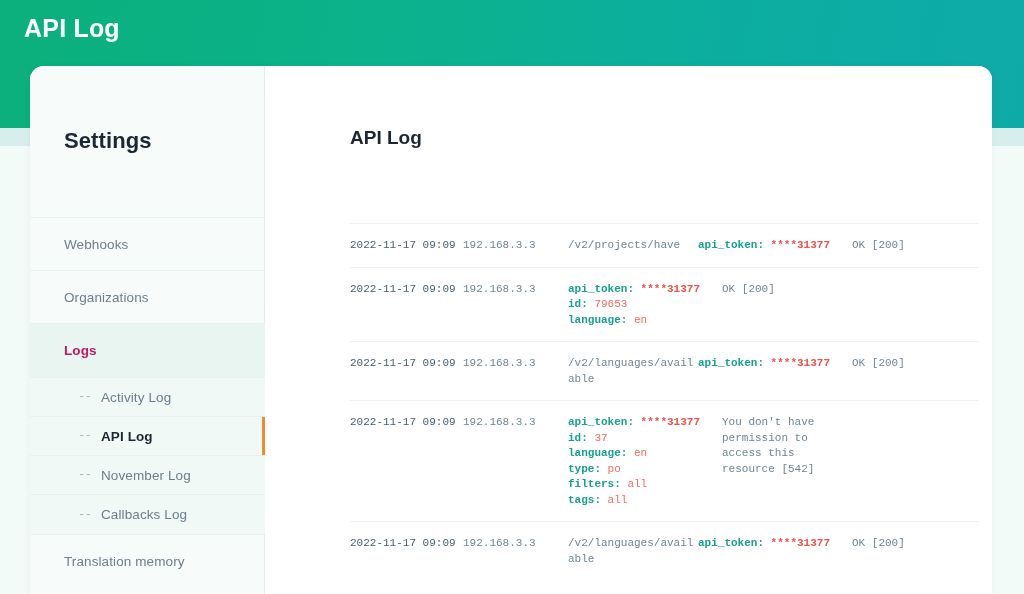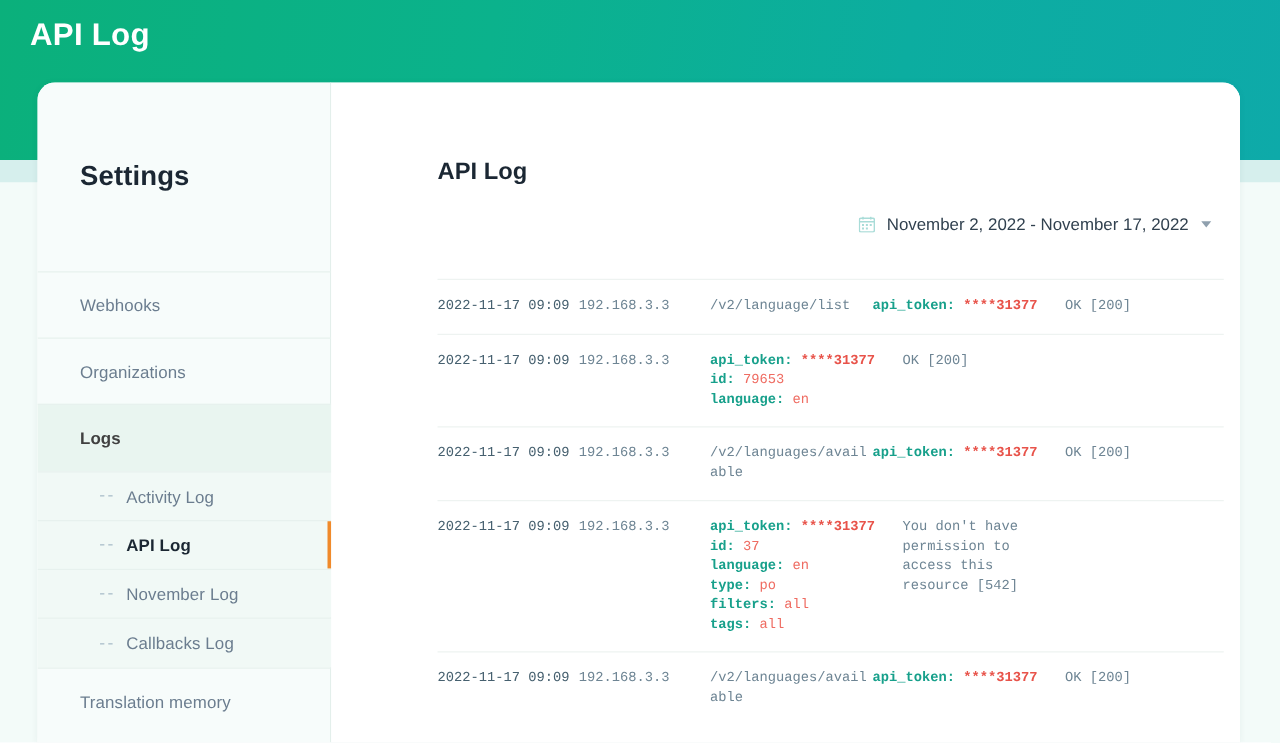"November 2, 2022 - November" div { html: <div> <span> <svg> <rect></rect> <line></line> <line></line> <line></line> <rect></rect> <rect></rect> <rect></rect> <rect></rect> <rect></rect> </svg> </span> <span>November 2, 2022 - November 17, 2022</span> <span></span> </div> -> none }
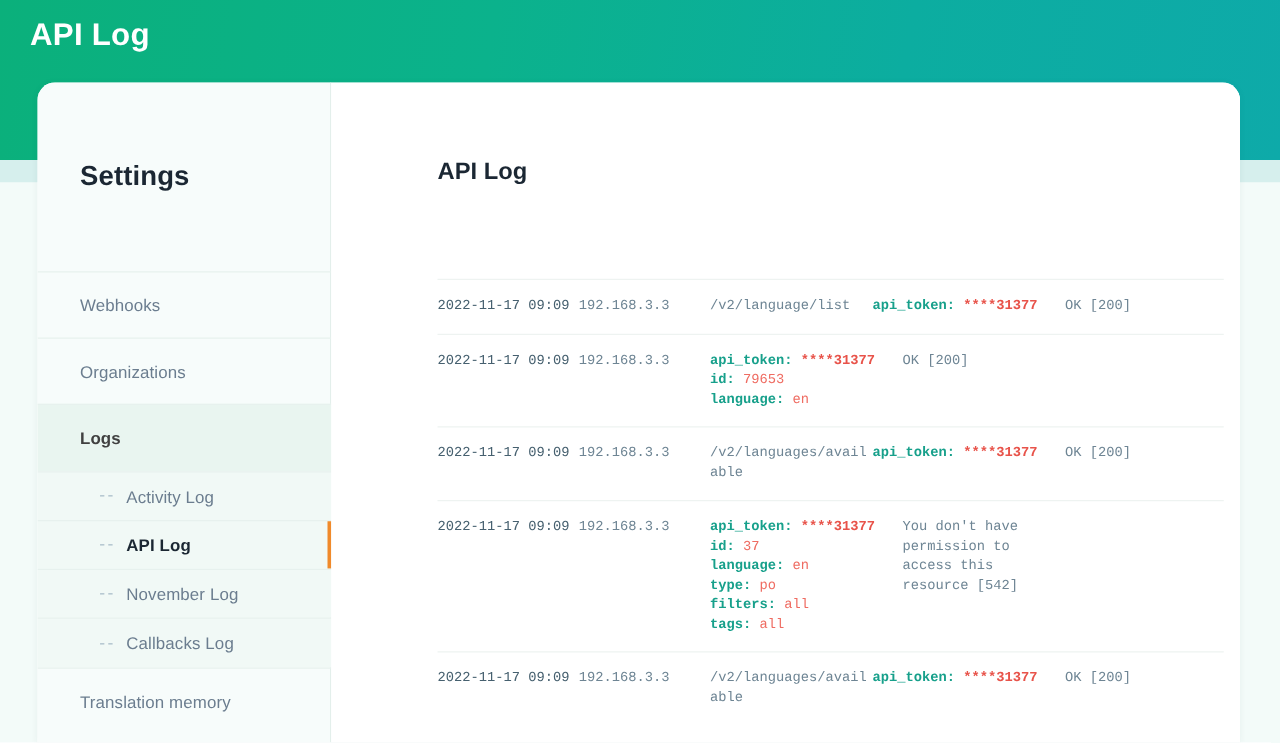"/v2/language/list" div.col-ep { text: /v2/language/list -> /v2/projects/have }
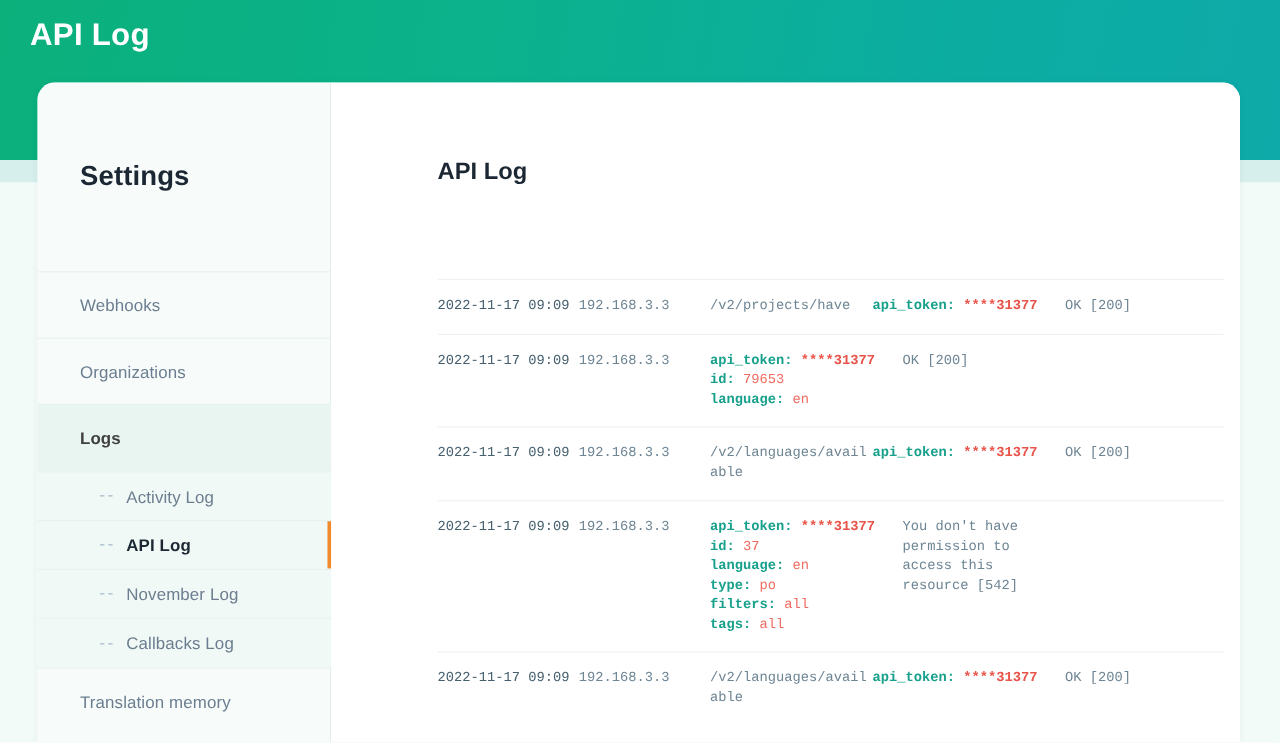"Logs" .nav-row.active-parent .nav-label { color: #404040 -> #be185d }
